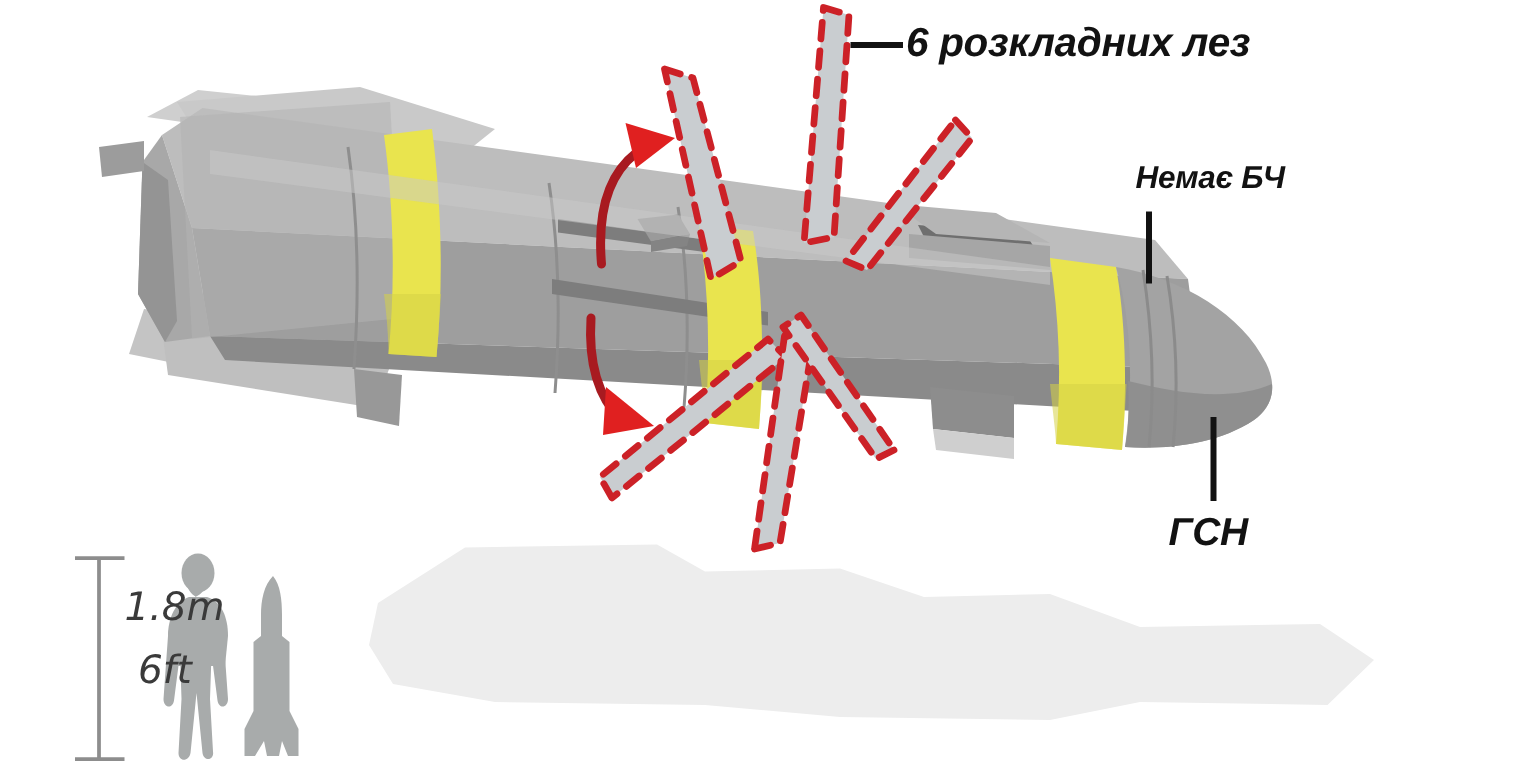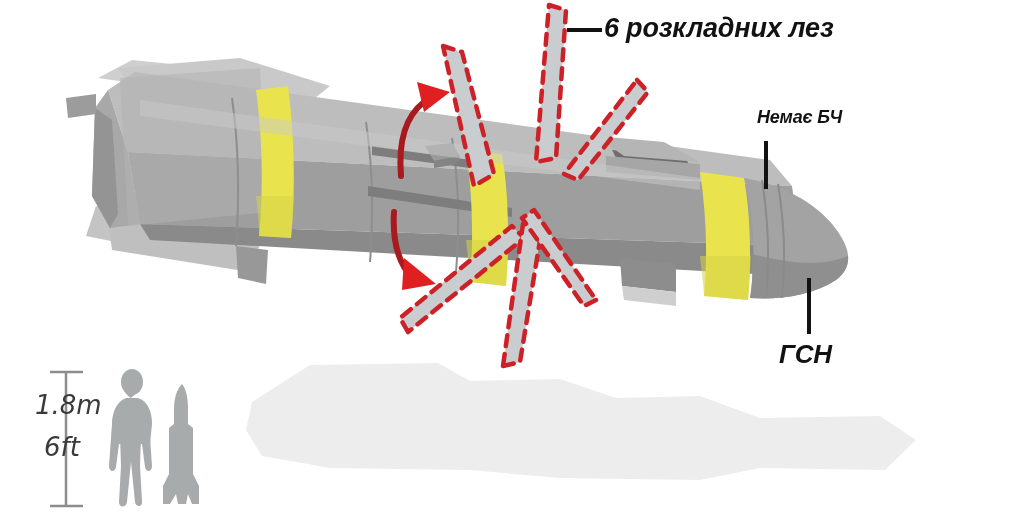"Немає БЧ" .lbl-nowarhead { font-size: 18px -> 21px }
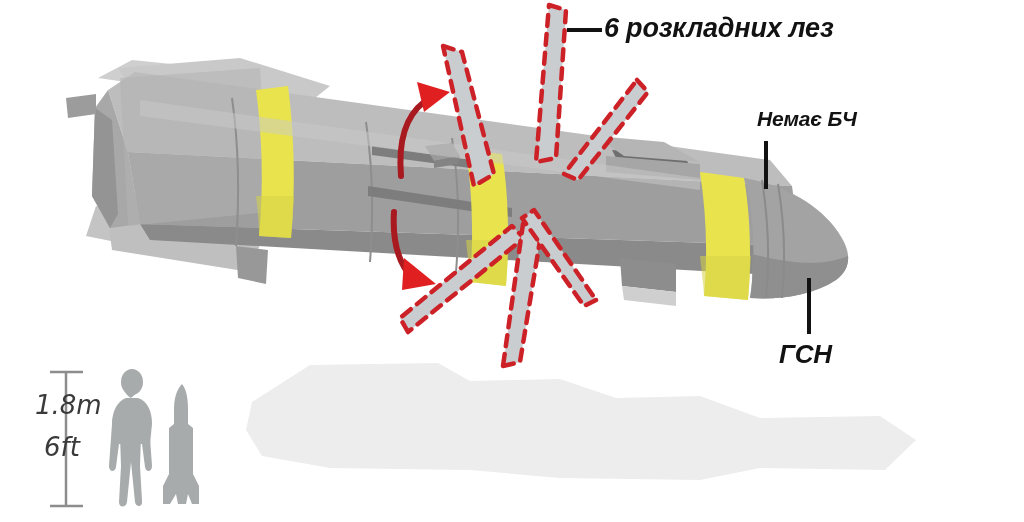"1.8m" .scale-txt { margin-left: none -> 48px }
